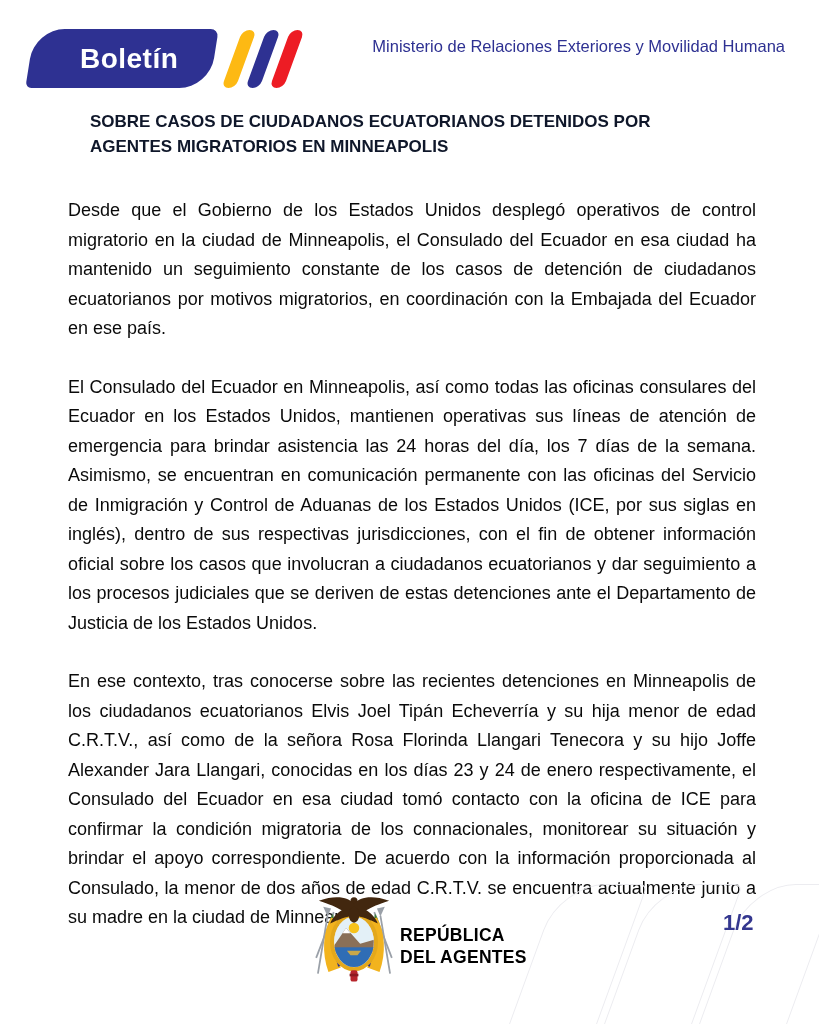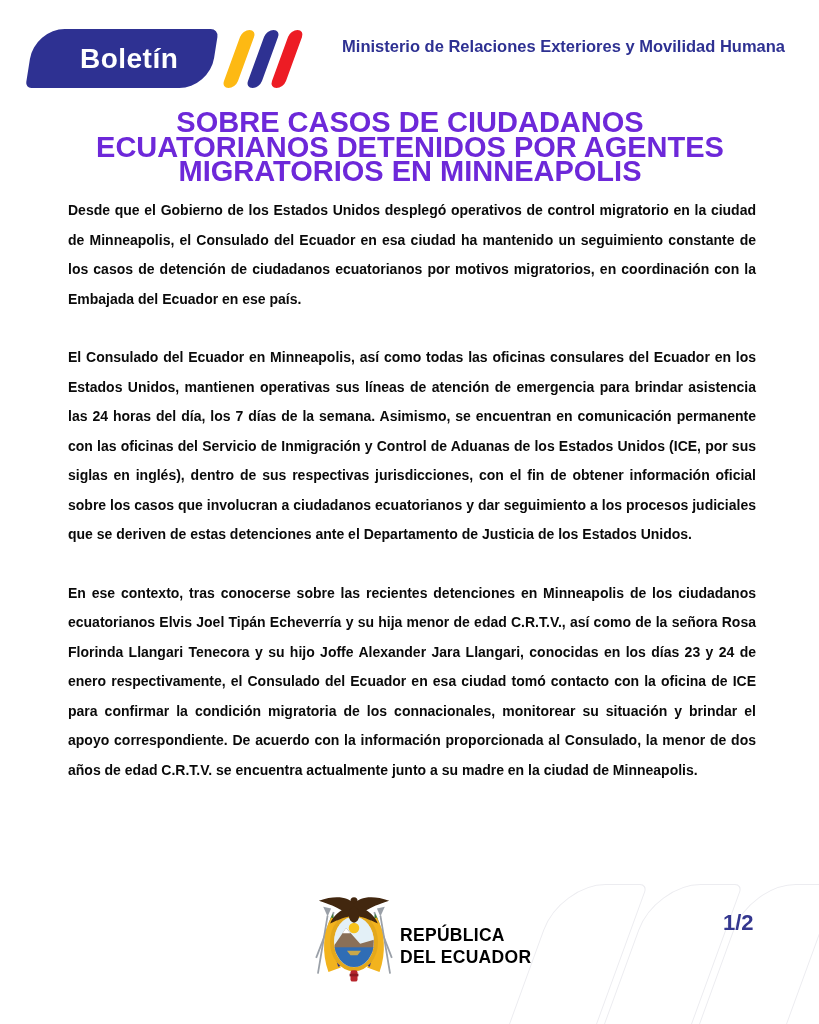"Ministerio de Relaciones Exteriores y" .ministry { font-weight: bold -> normal }
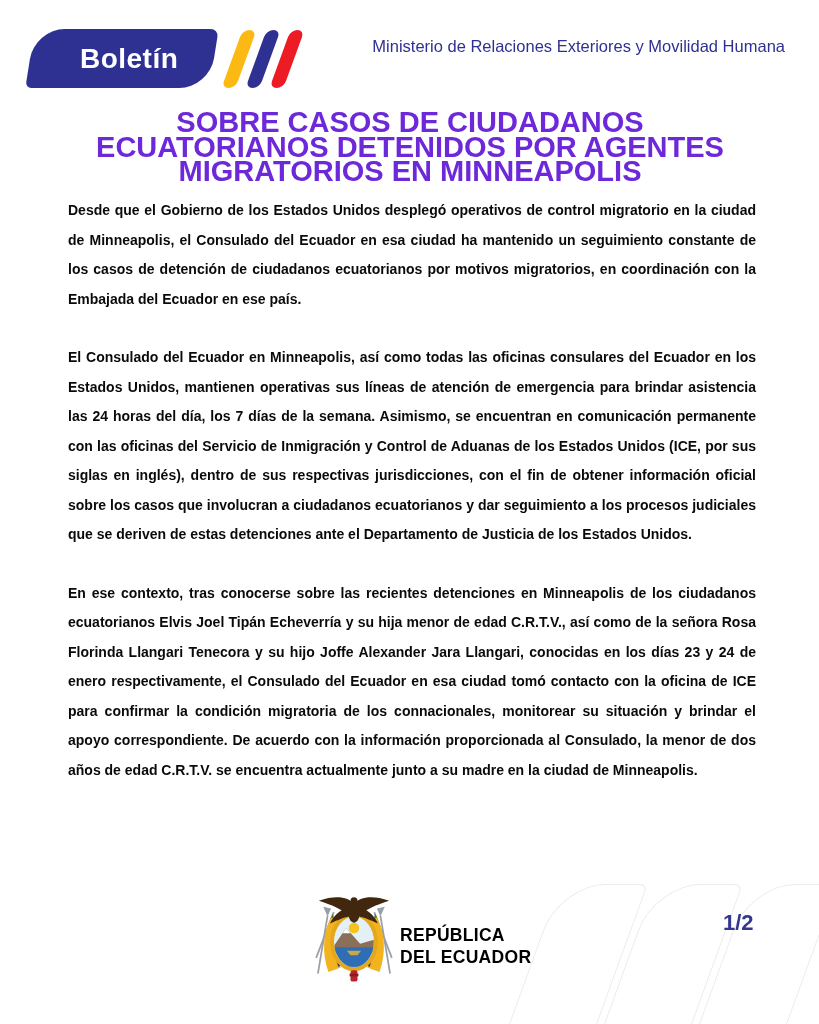"SOBRE CASOS DE CIUDADANOS ECUATORIANOS" .doc-title { color: #6d28d9 -> #0f172a; font-size: 29px -> 17px; text-align: center -> none }
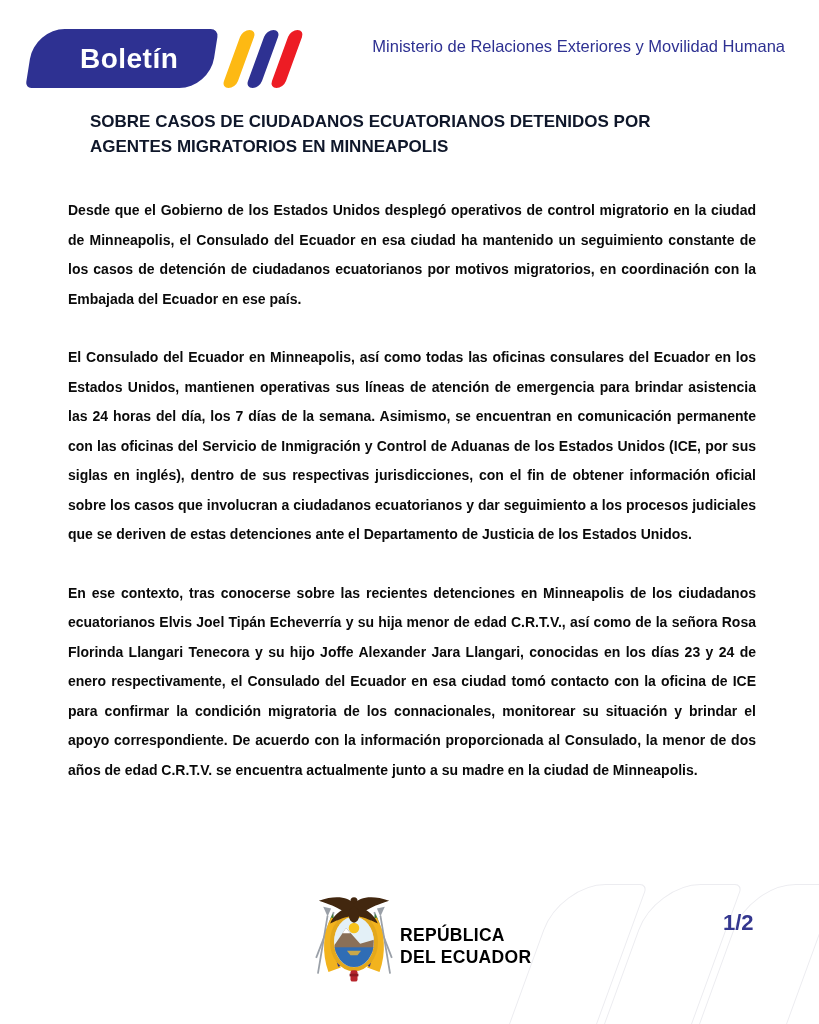"Desde que el Gobierno de" .doc-body { font-size: 14px -> 18px; font-weight: bold -> none }
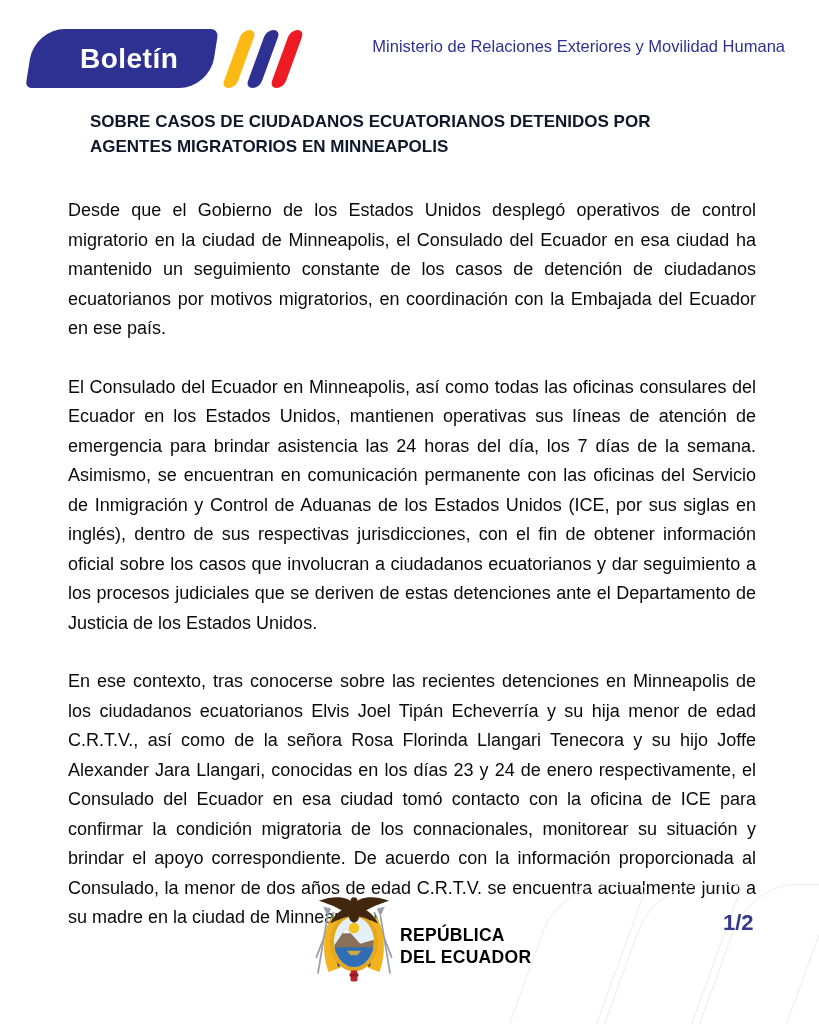"DEL ECUADOR" div { text: ECUADOR -> AGENTES }
